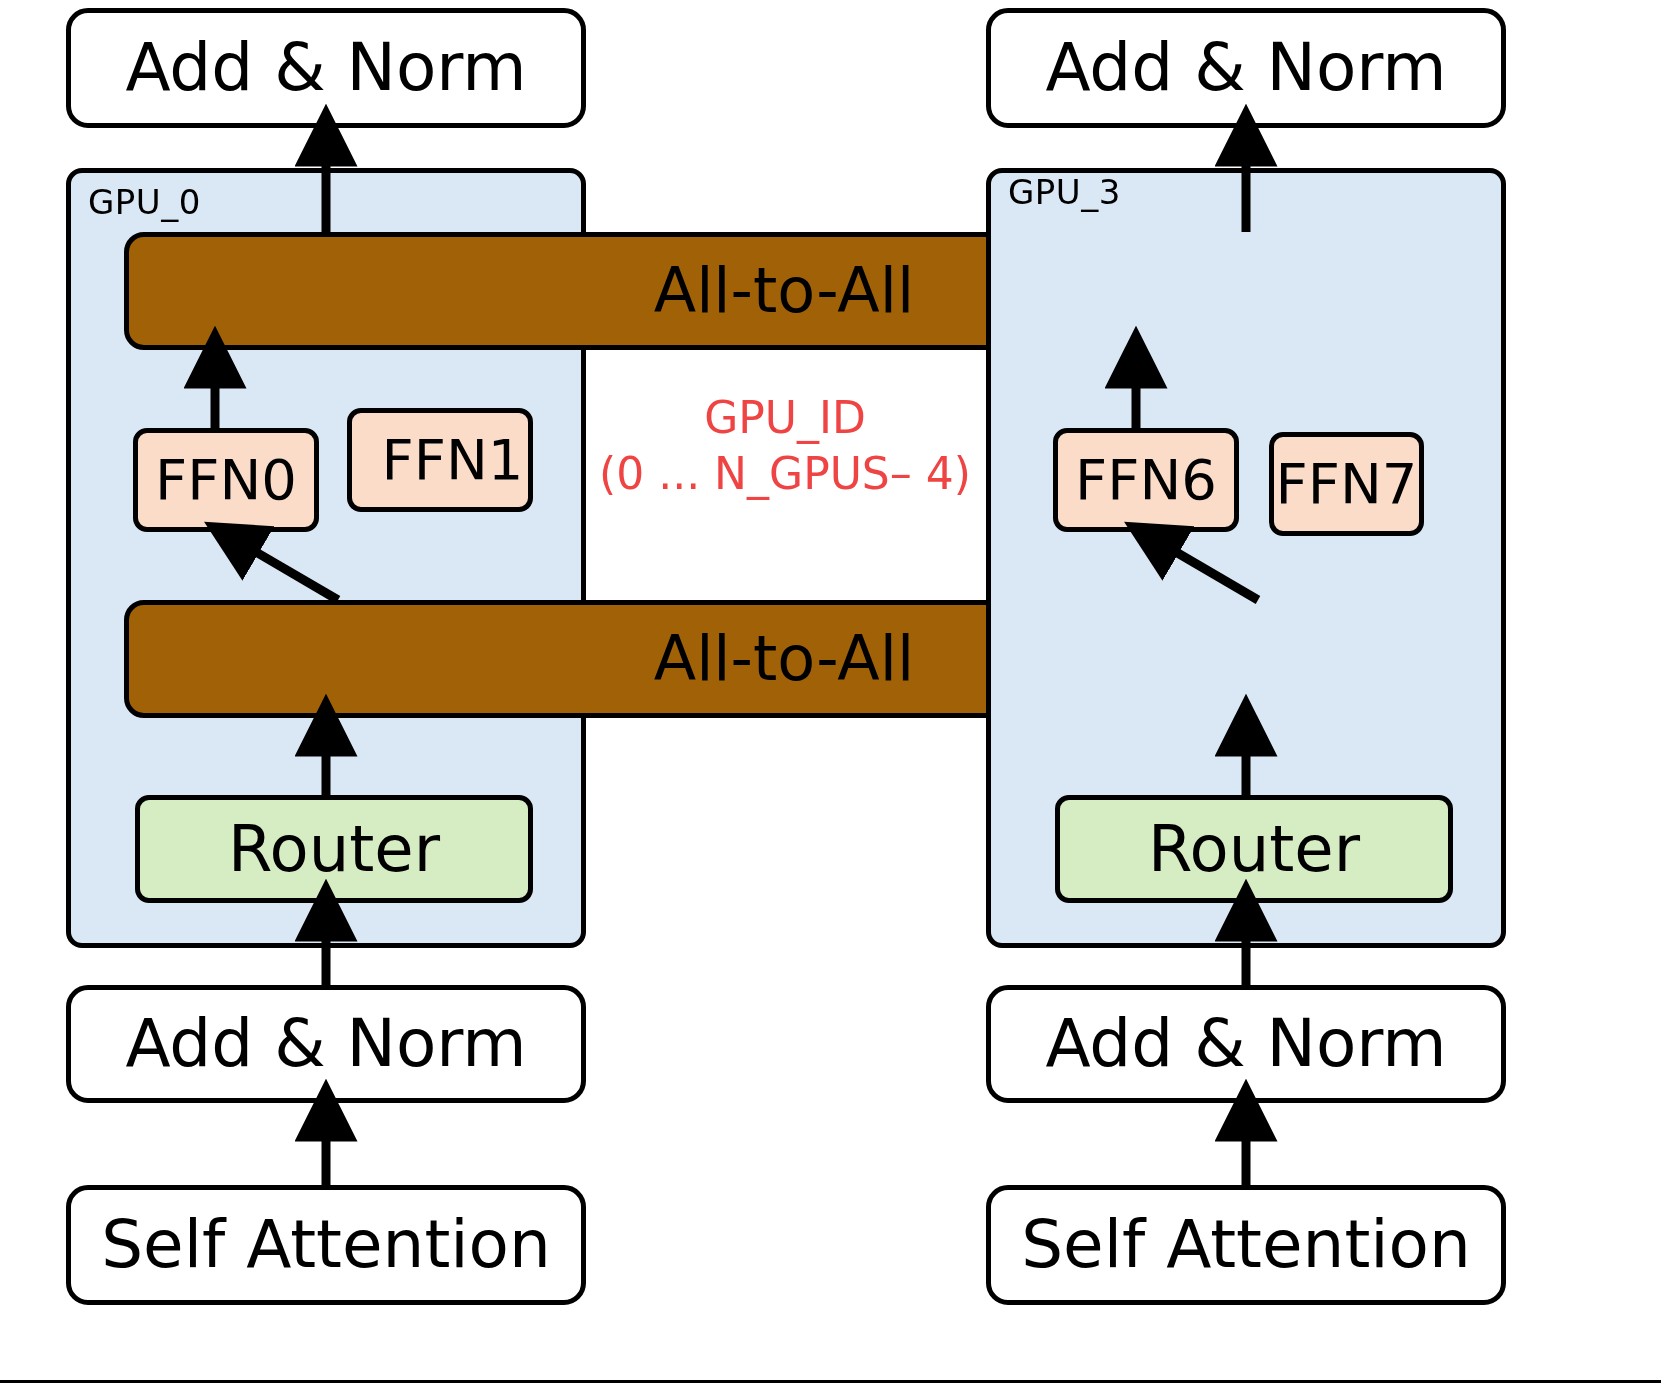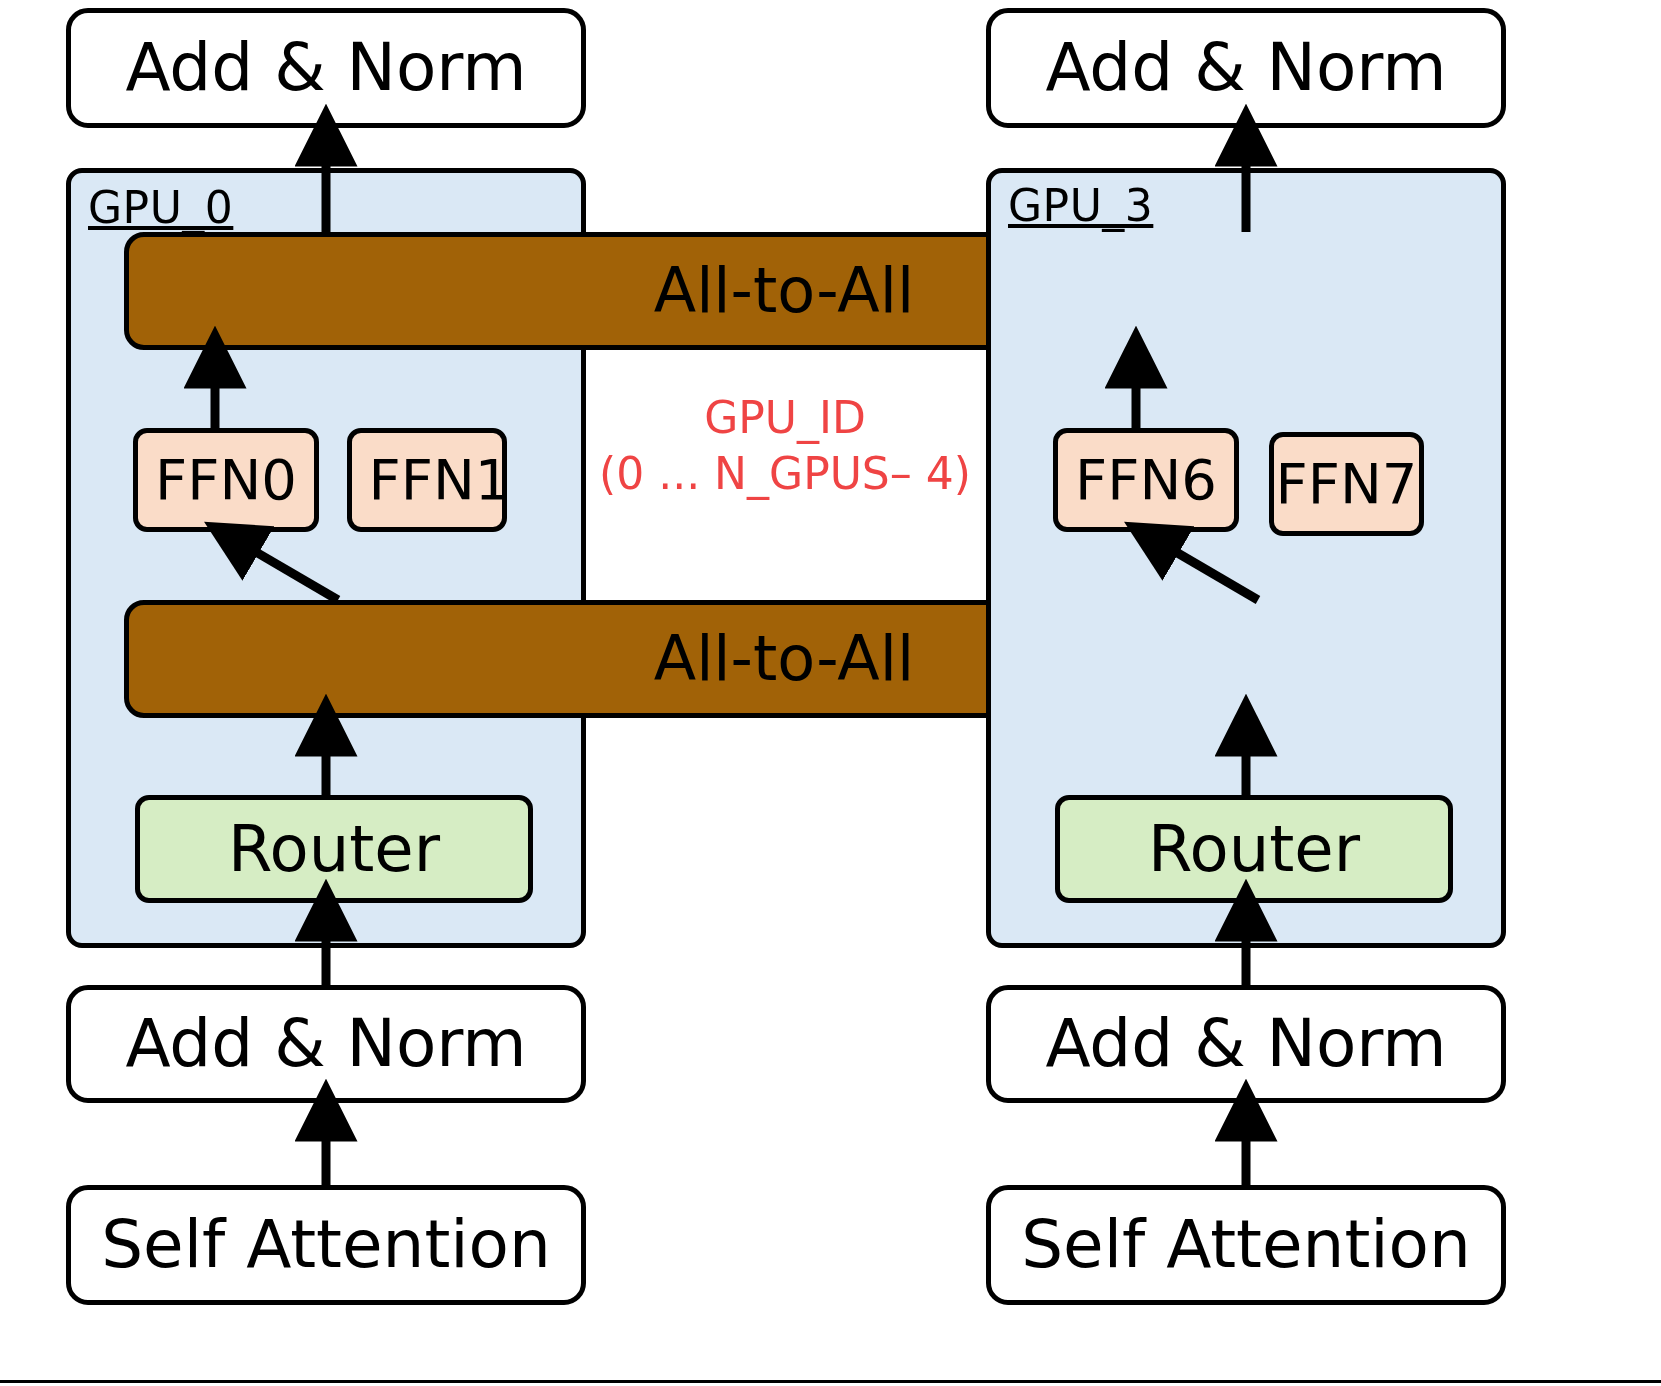"GPU_0" .gpu-label { font-size: 44px -> 34px; text-decoration: underline -> none }
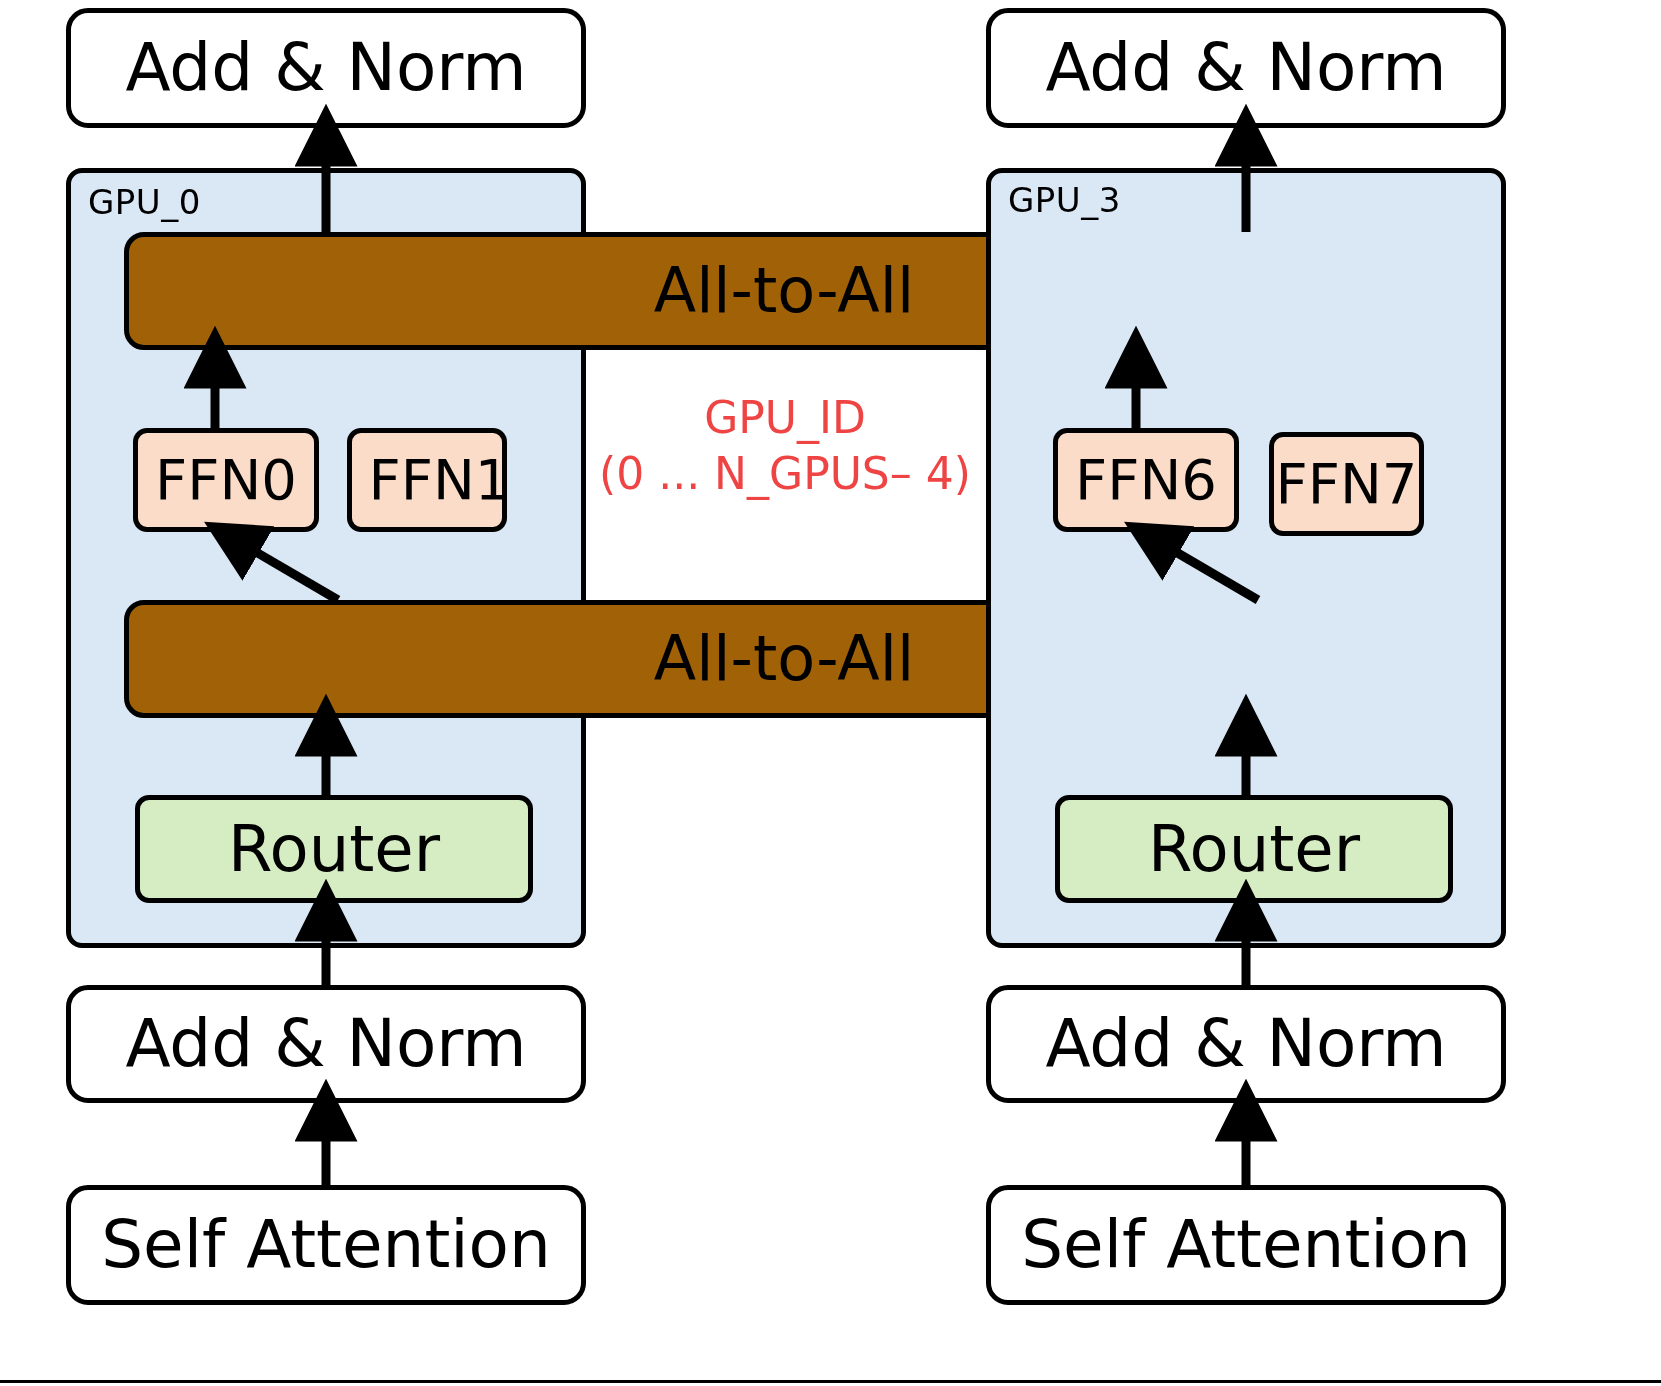"GPU_3" div.gpu-label { top: 180px -> 172px }
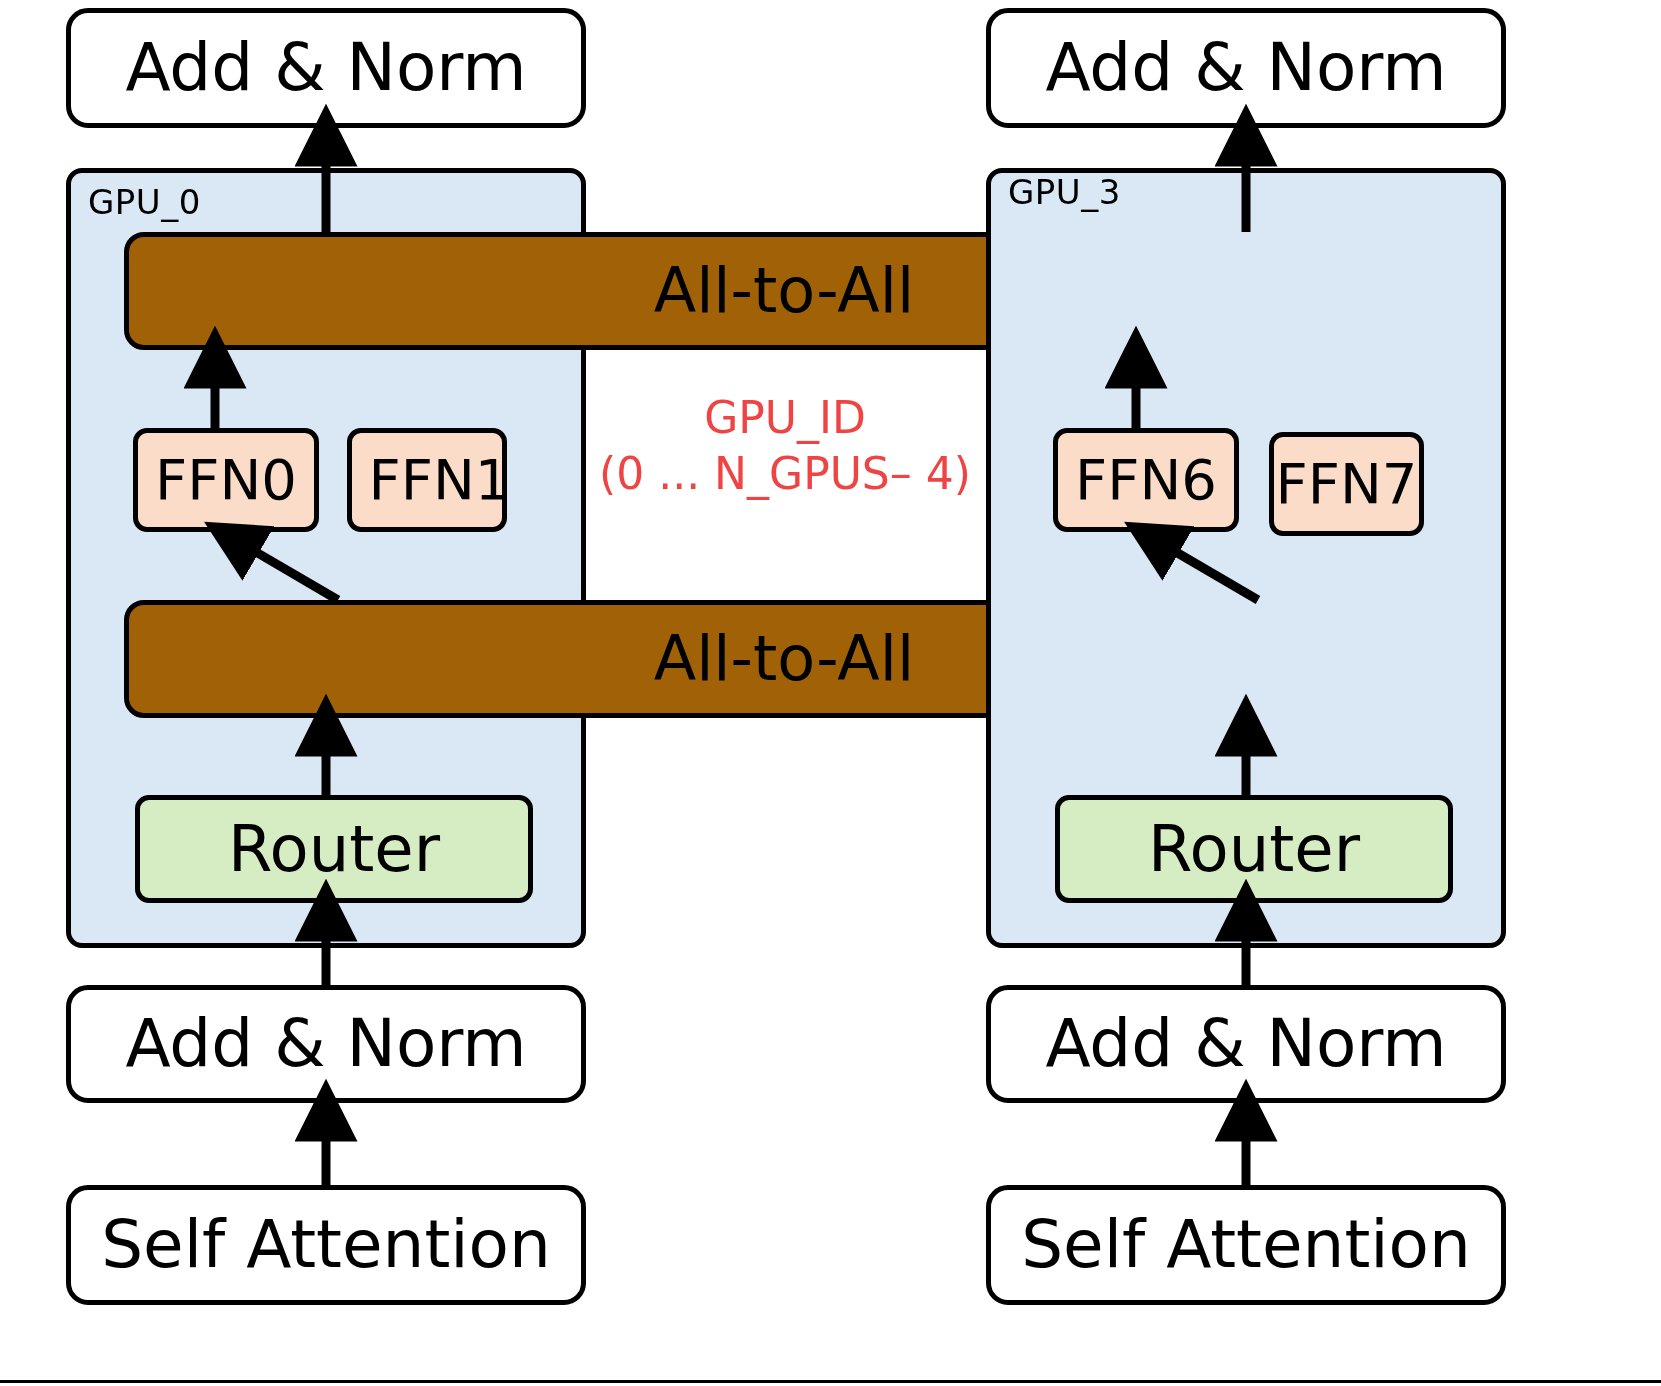"FFN1" div.node { top: 428px -> 408px; width: 160px -> 186px }
